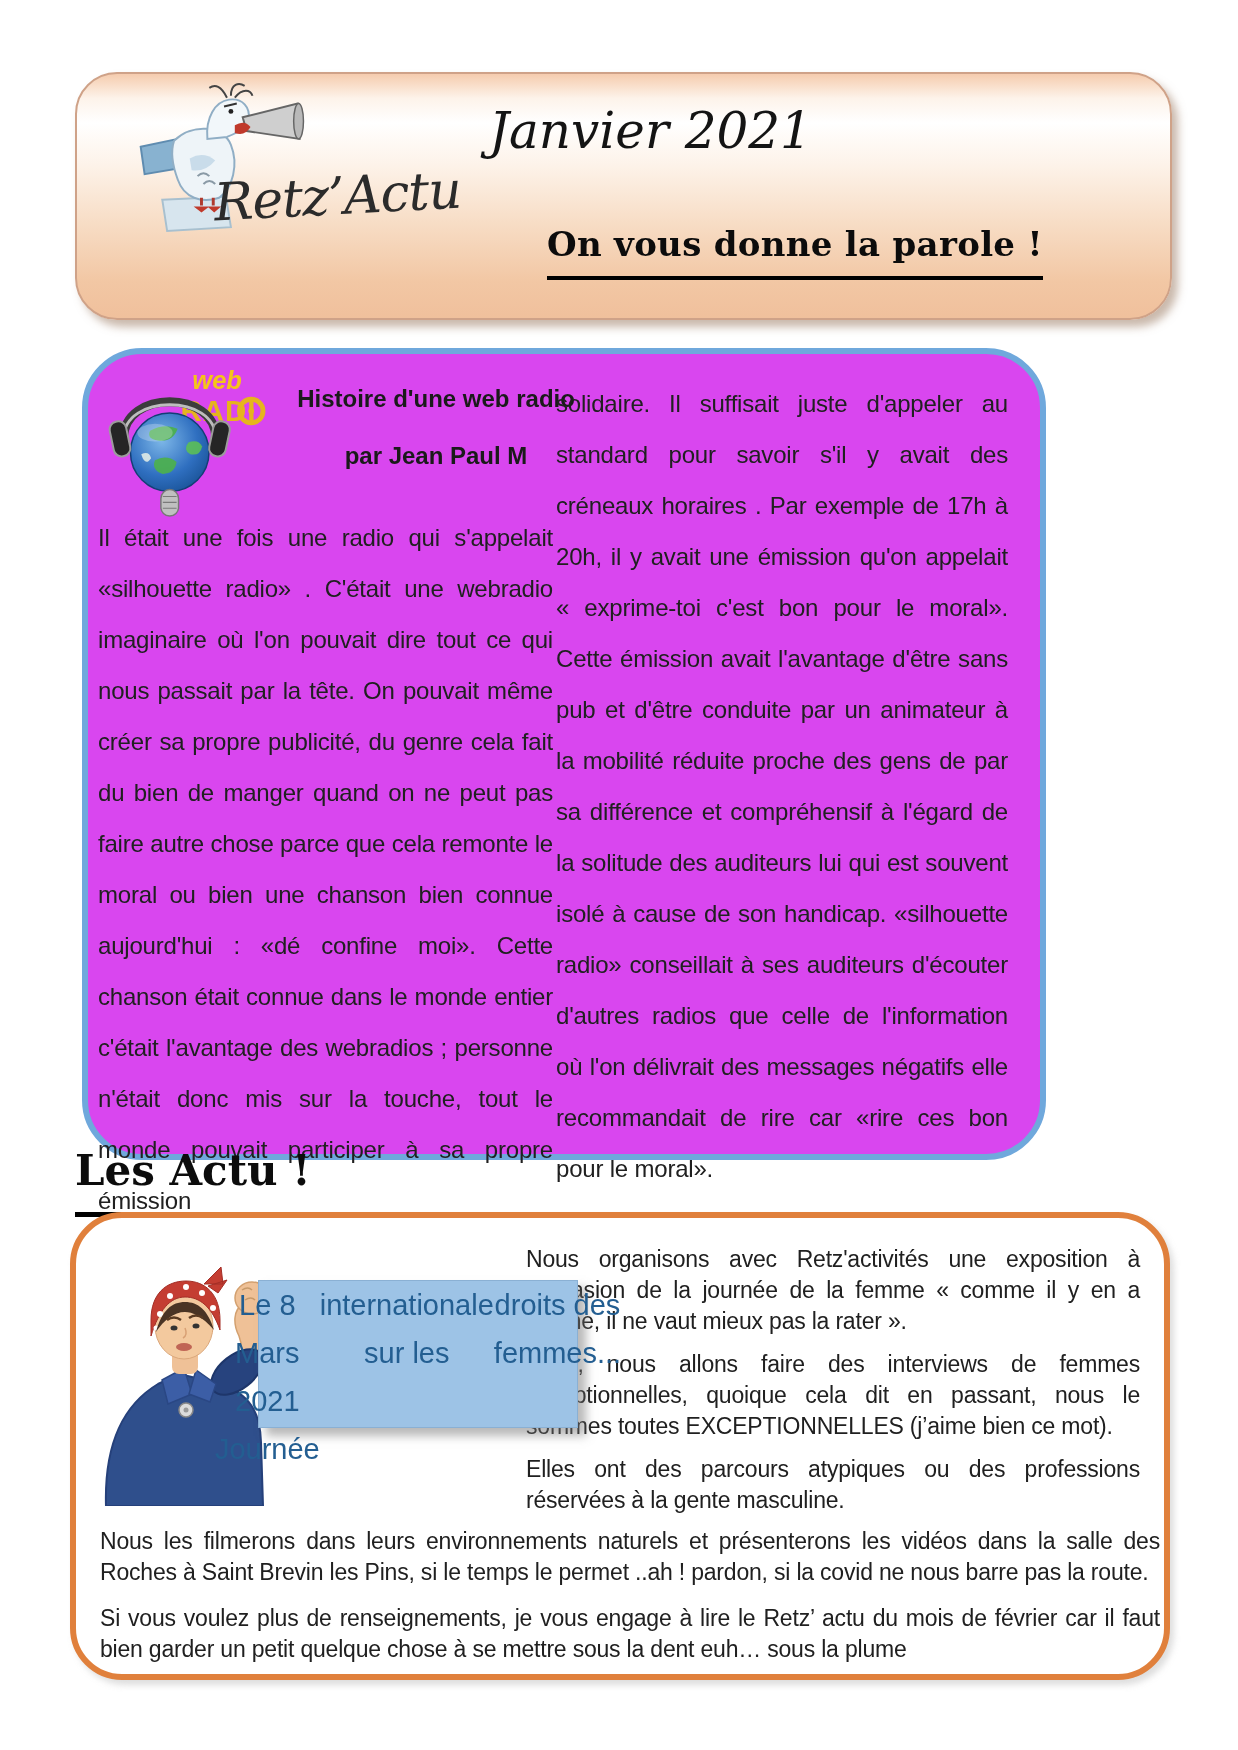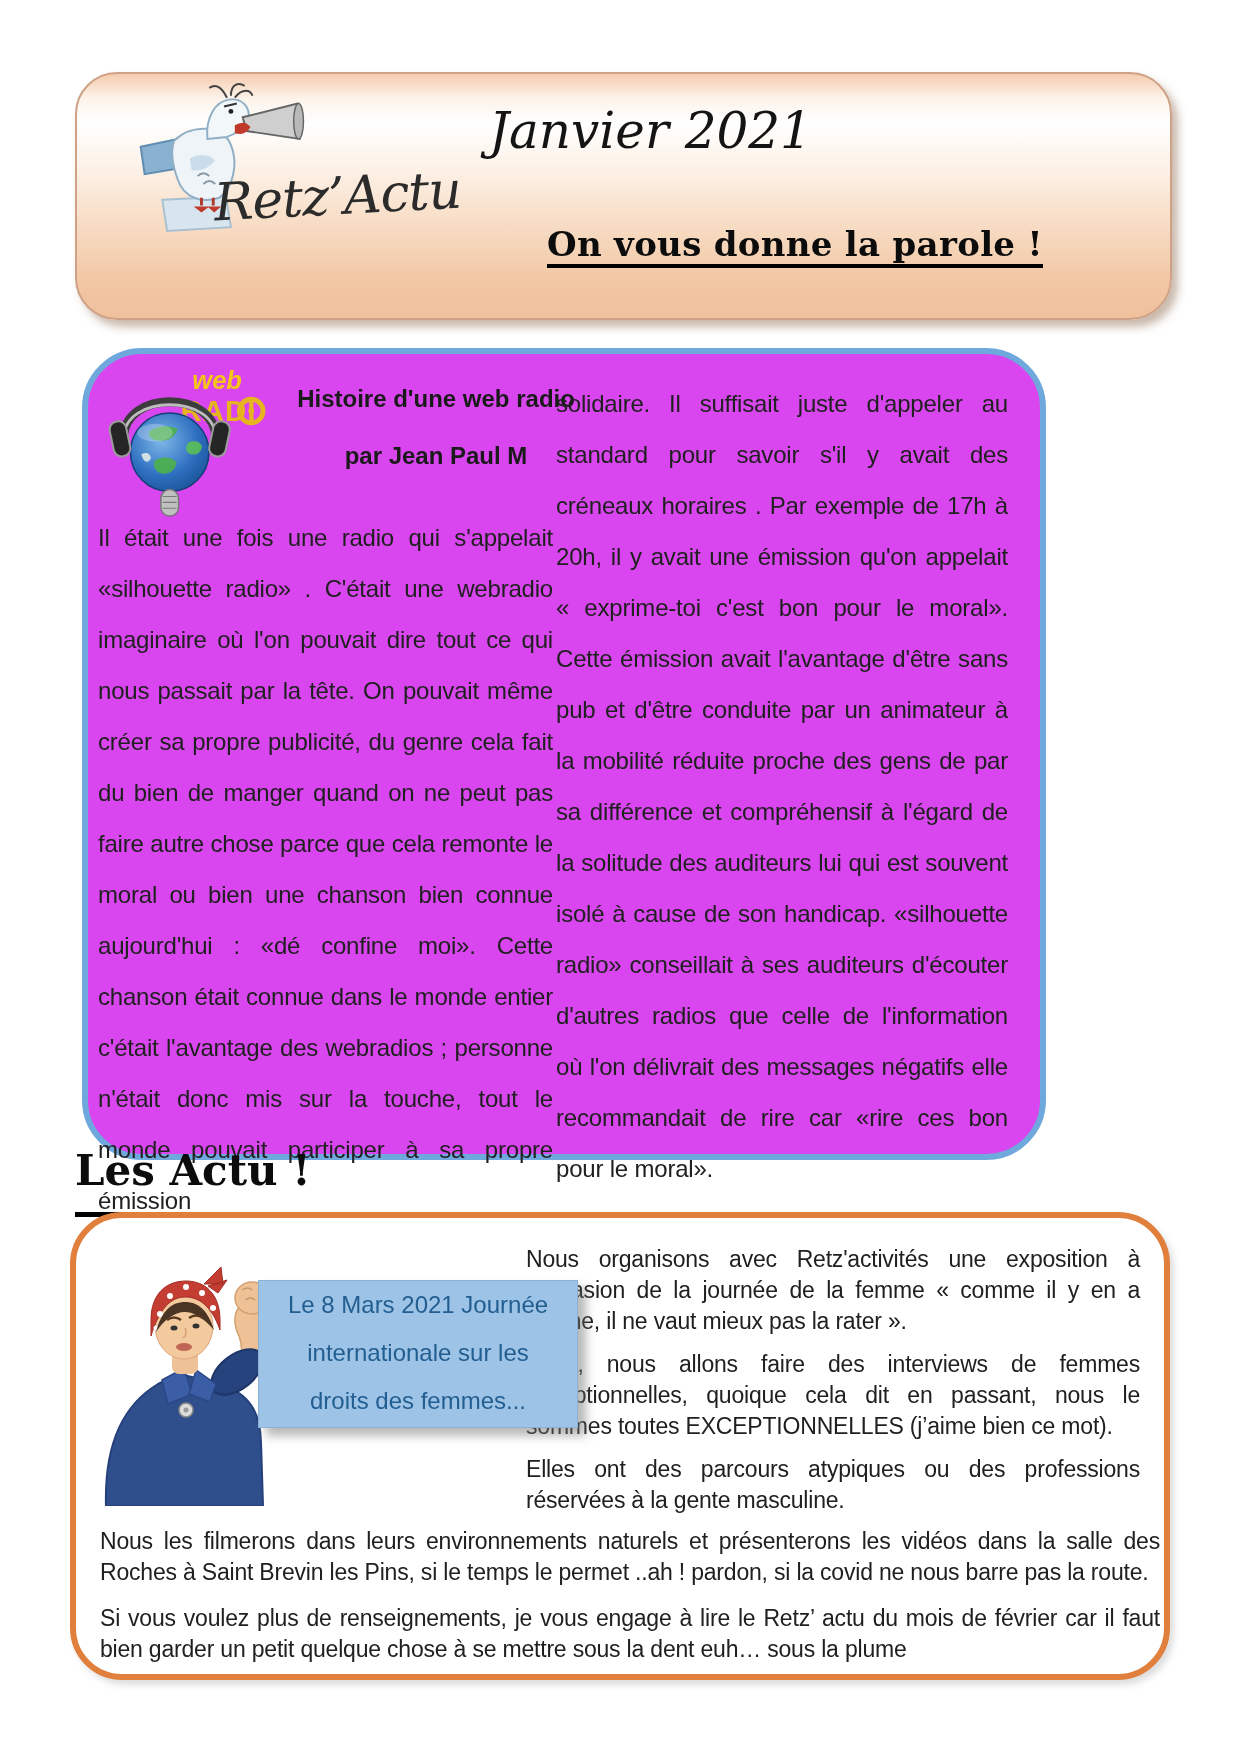"On vous donne la parole" .tagline { padding-bottom: 0 -> 12px }
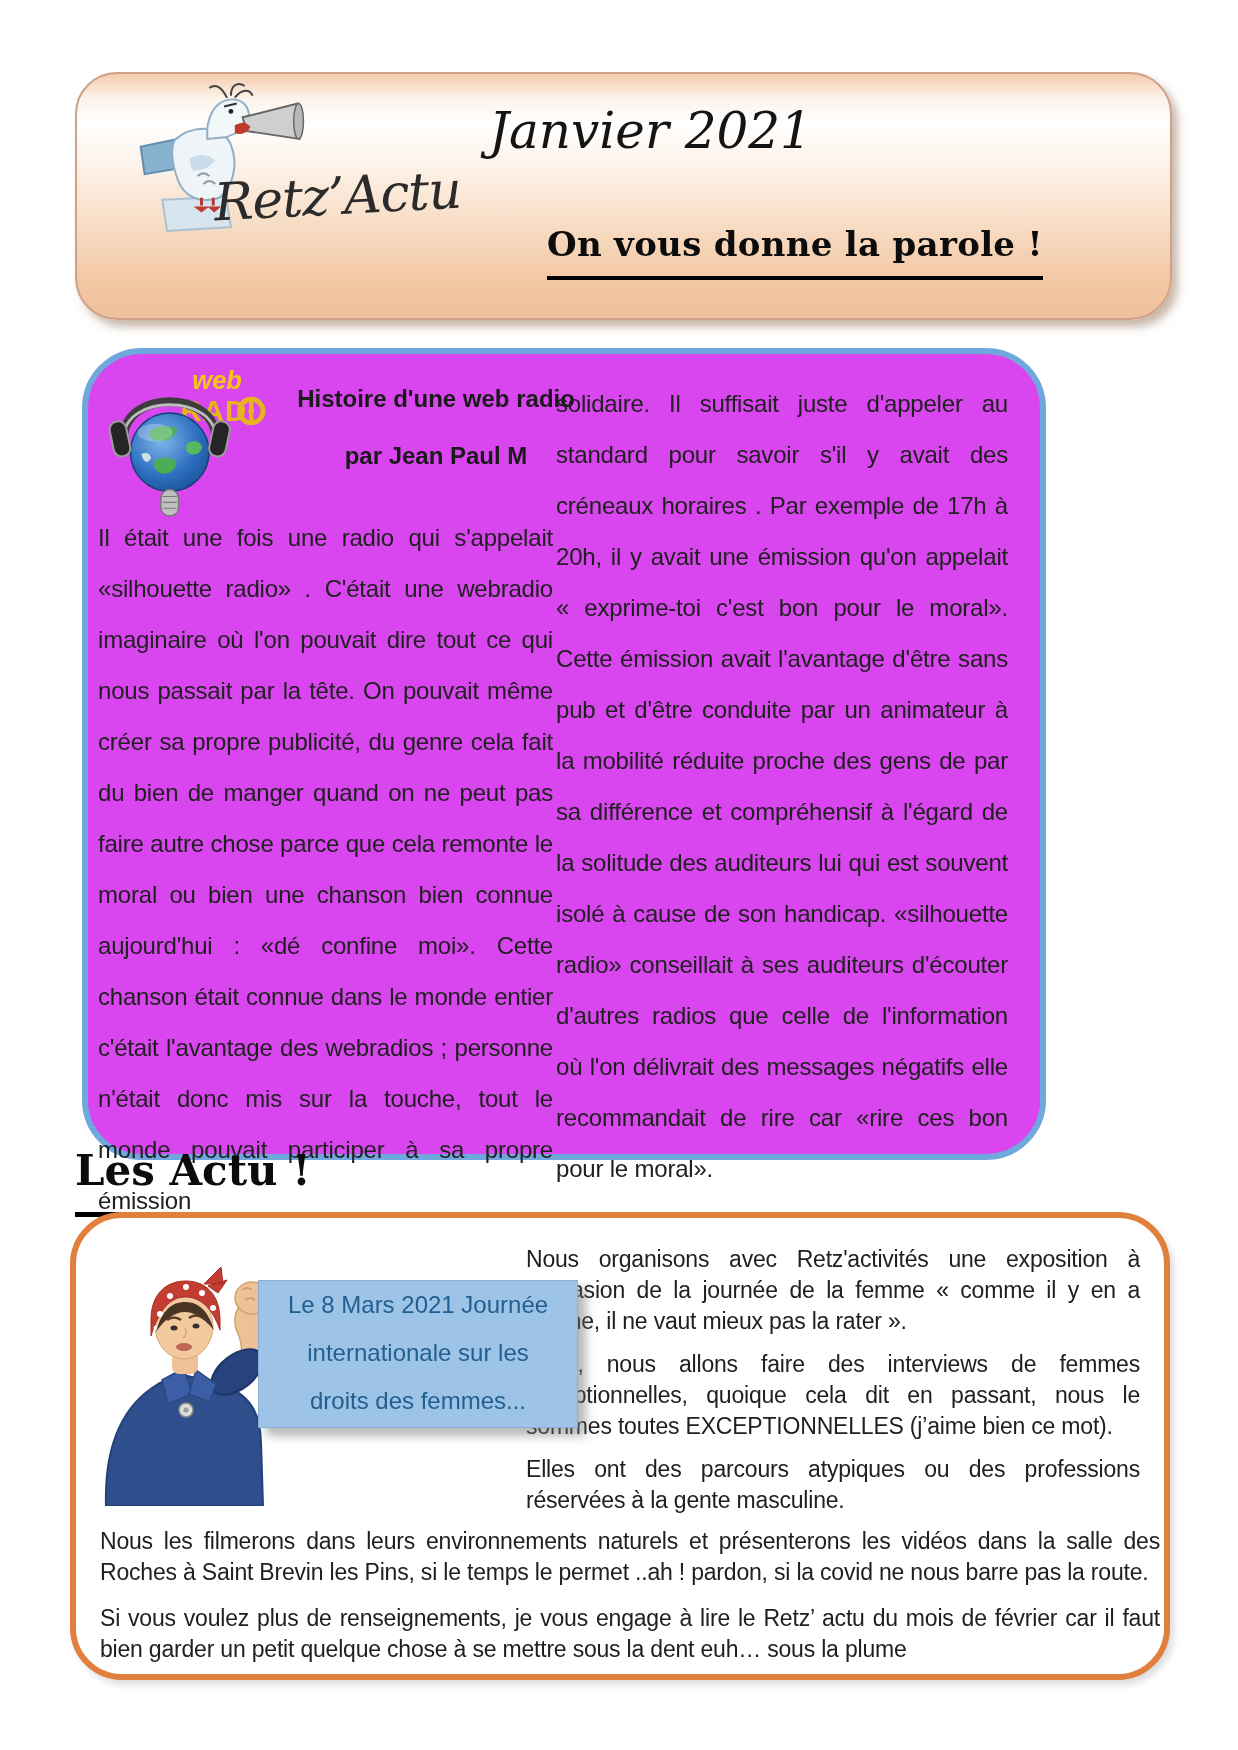"Le 8 Mars 2021 Journée" .event-box { flex-direction: column -> row; font-size: 24px -> 29px; justify-content: flex-start -> center }
